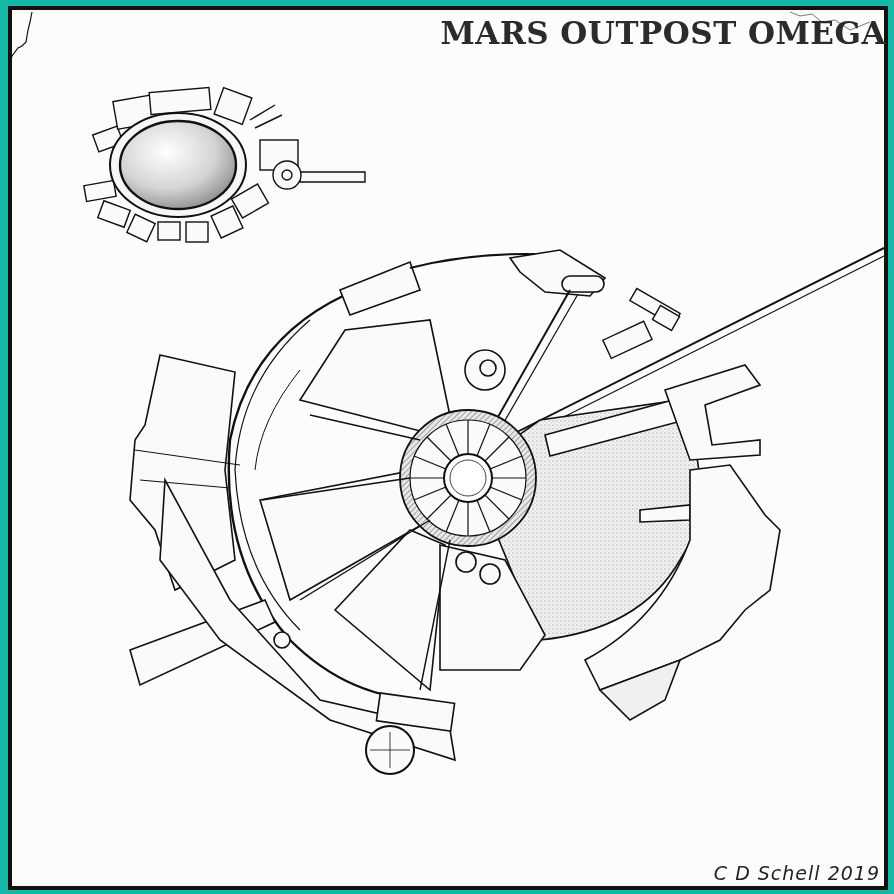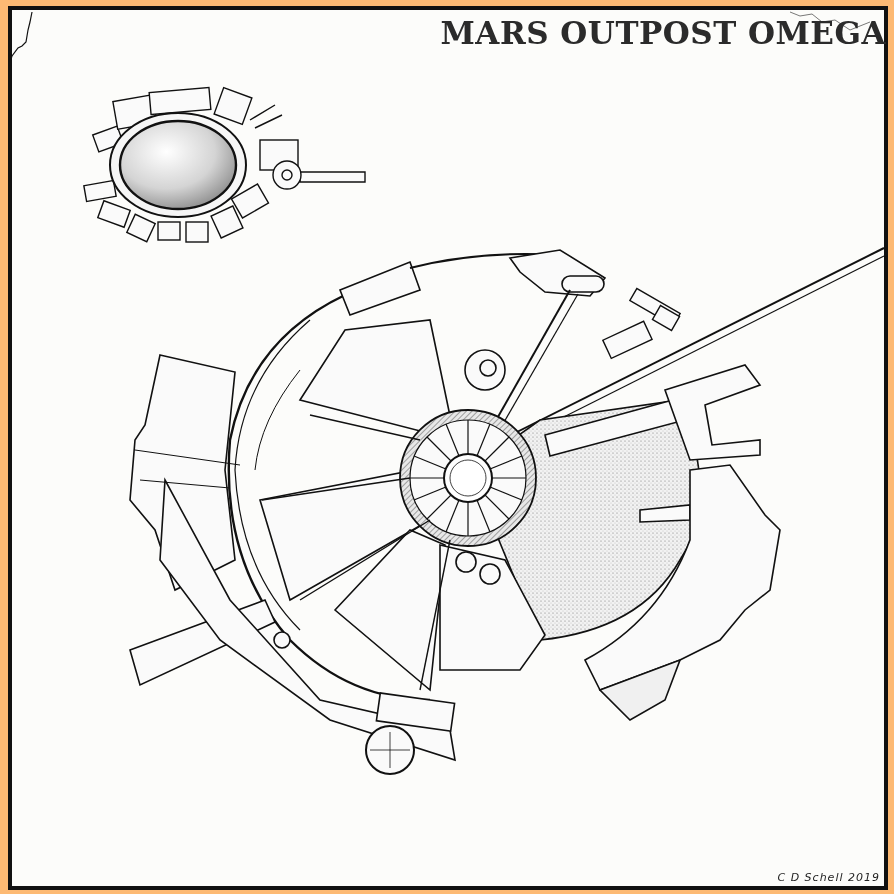"MARS OUTPOST OMEGA" .canvas { background: #fdba74 -> #14b8a6 }
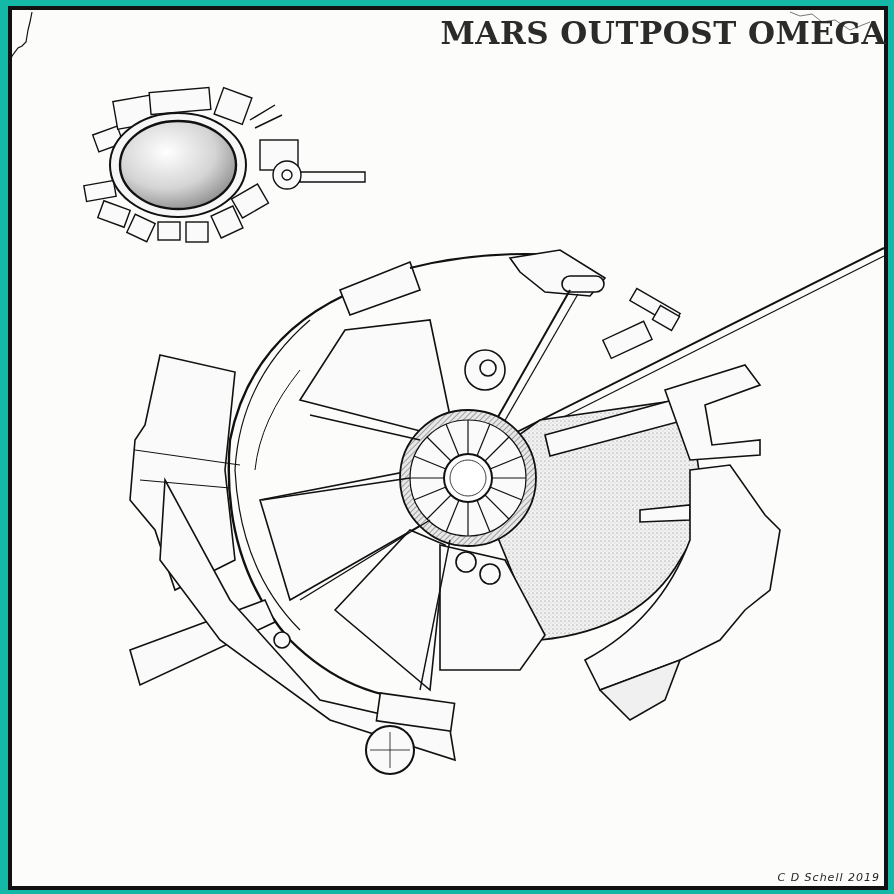"C D Schell 2019" .signature { font-size: 11px -> 19px }
